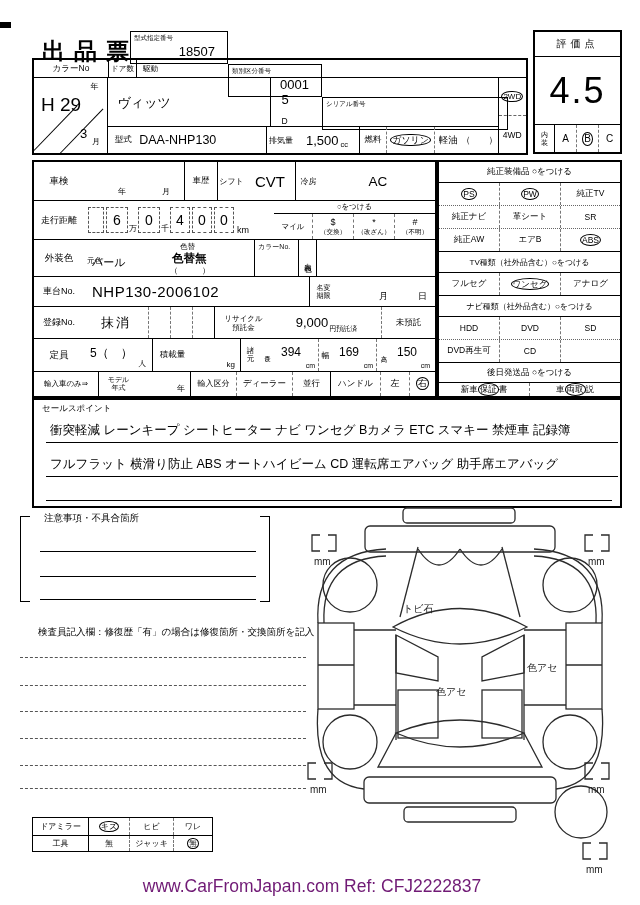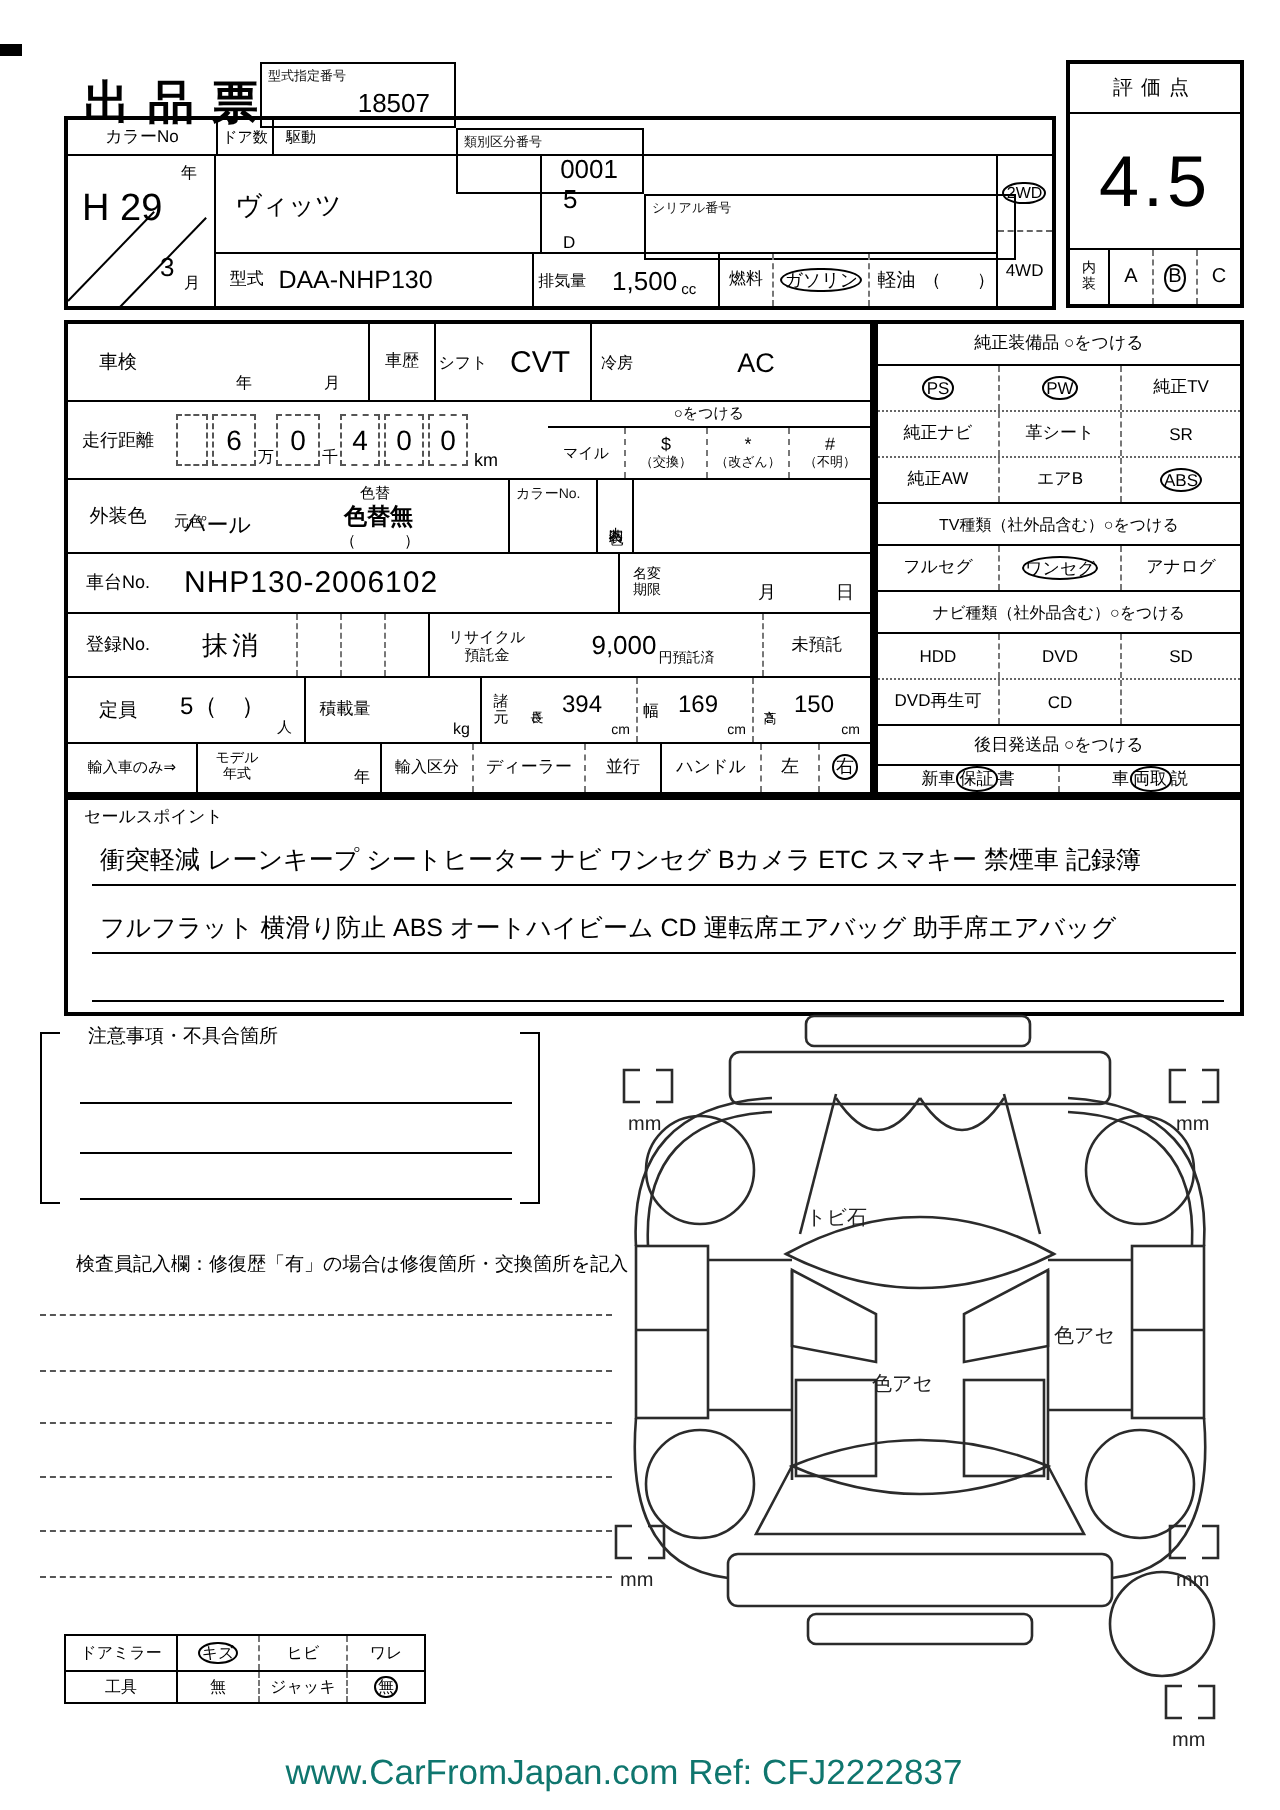"www.CarFromJapan.com Ref: CFJ2222837" div.abs { color: #0f766e -> #701a75 }
